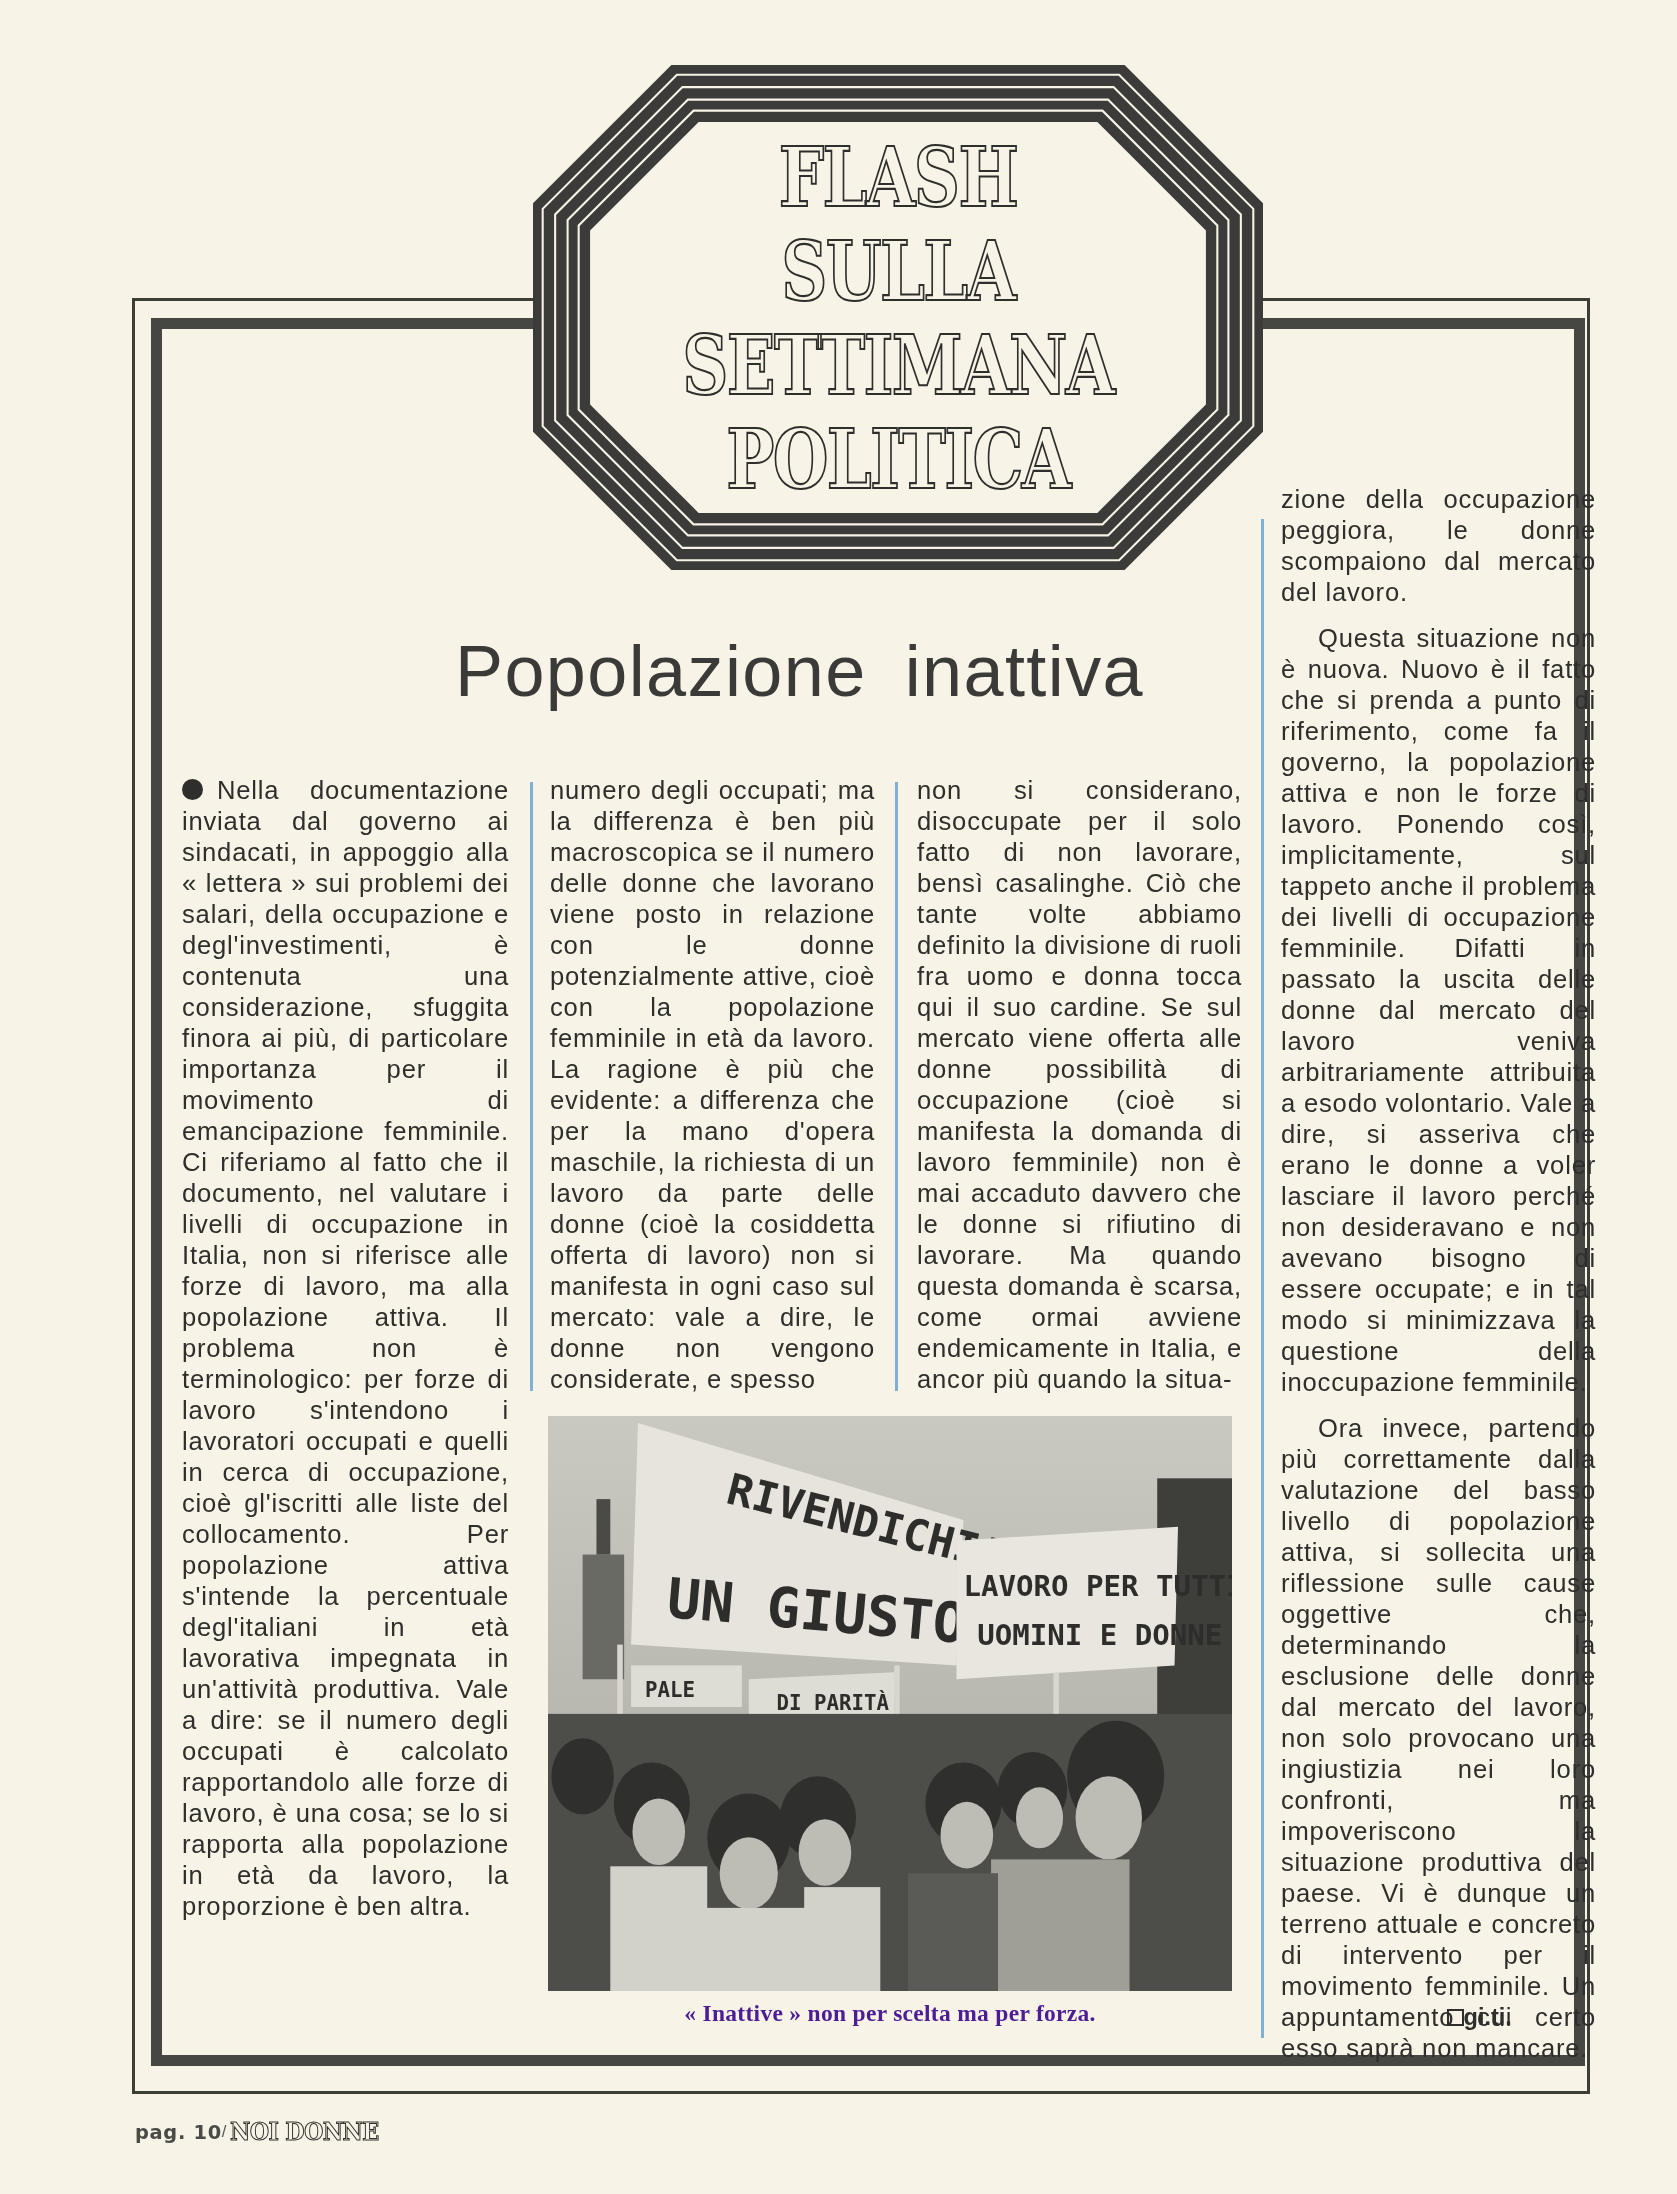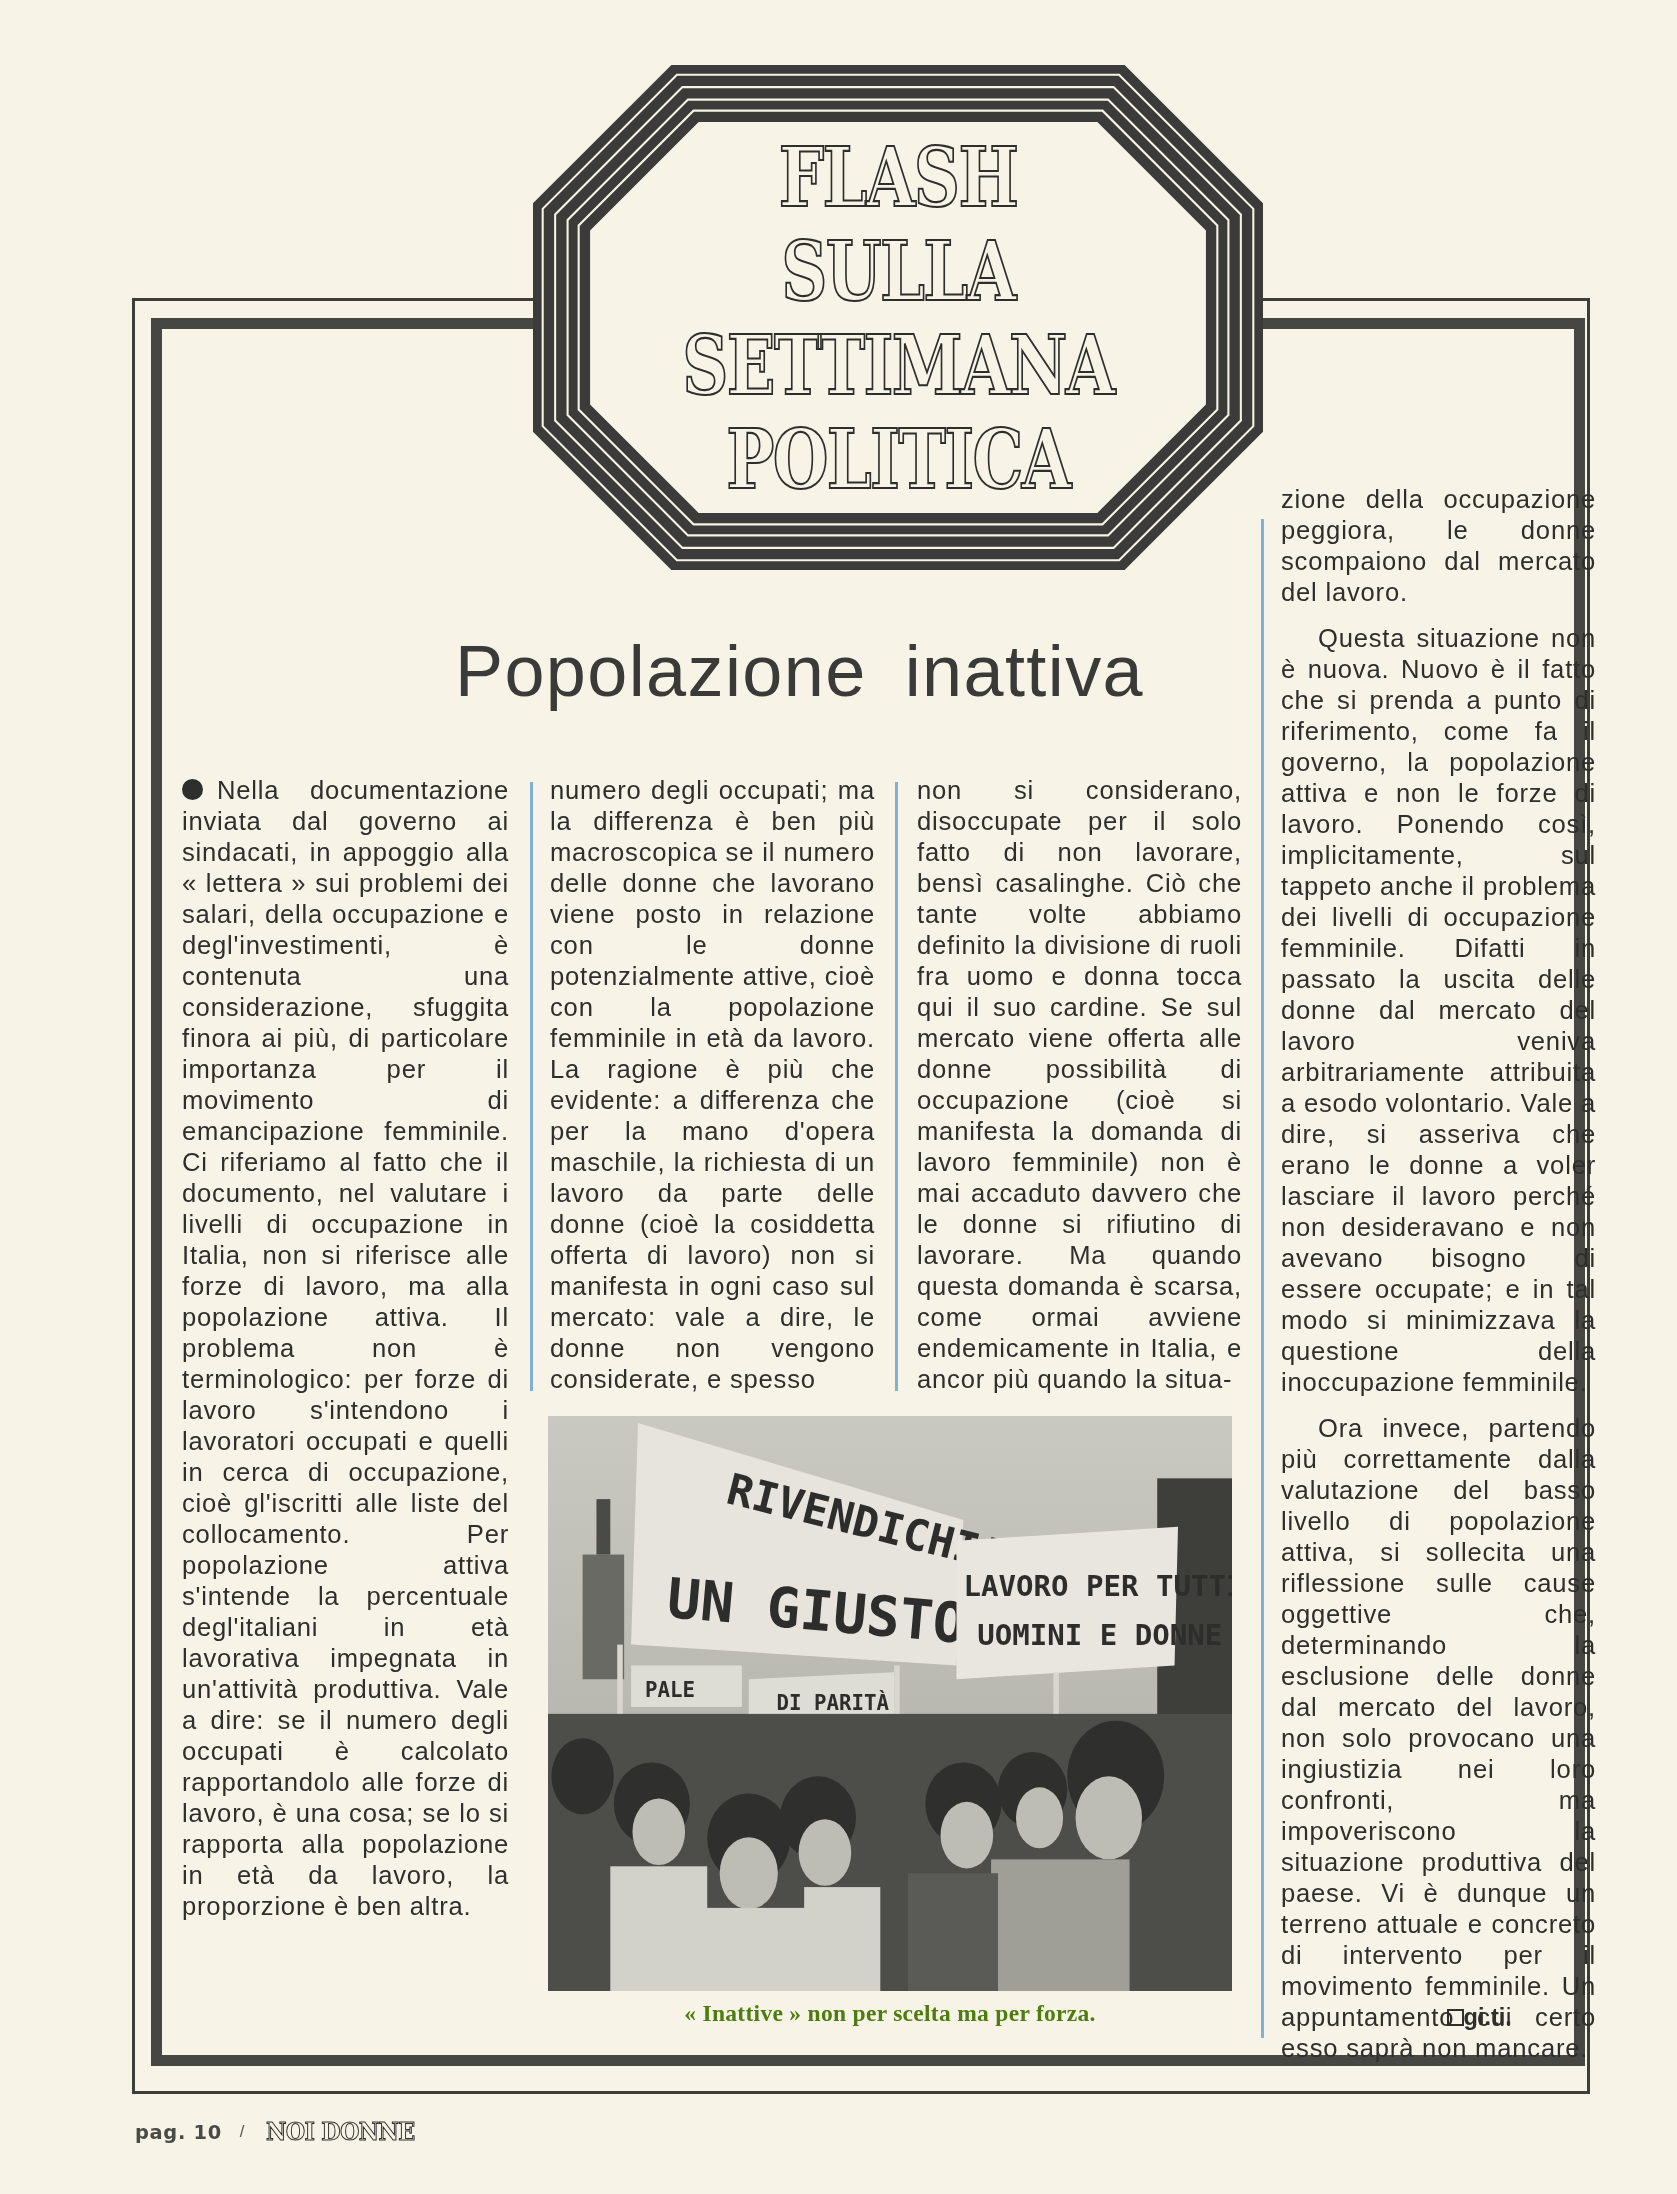"« Inattive » non per" .caption { color: #4d7c0f -> #4c1d95 }
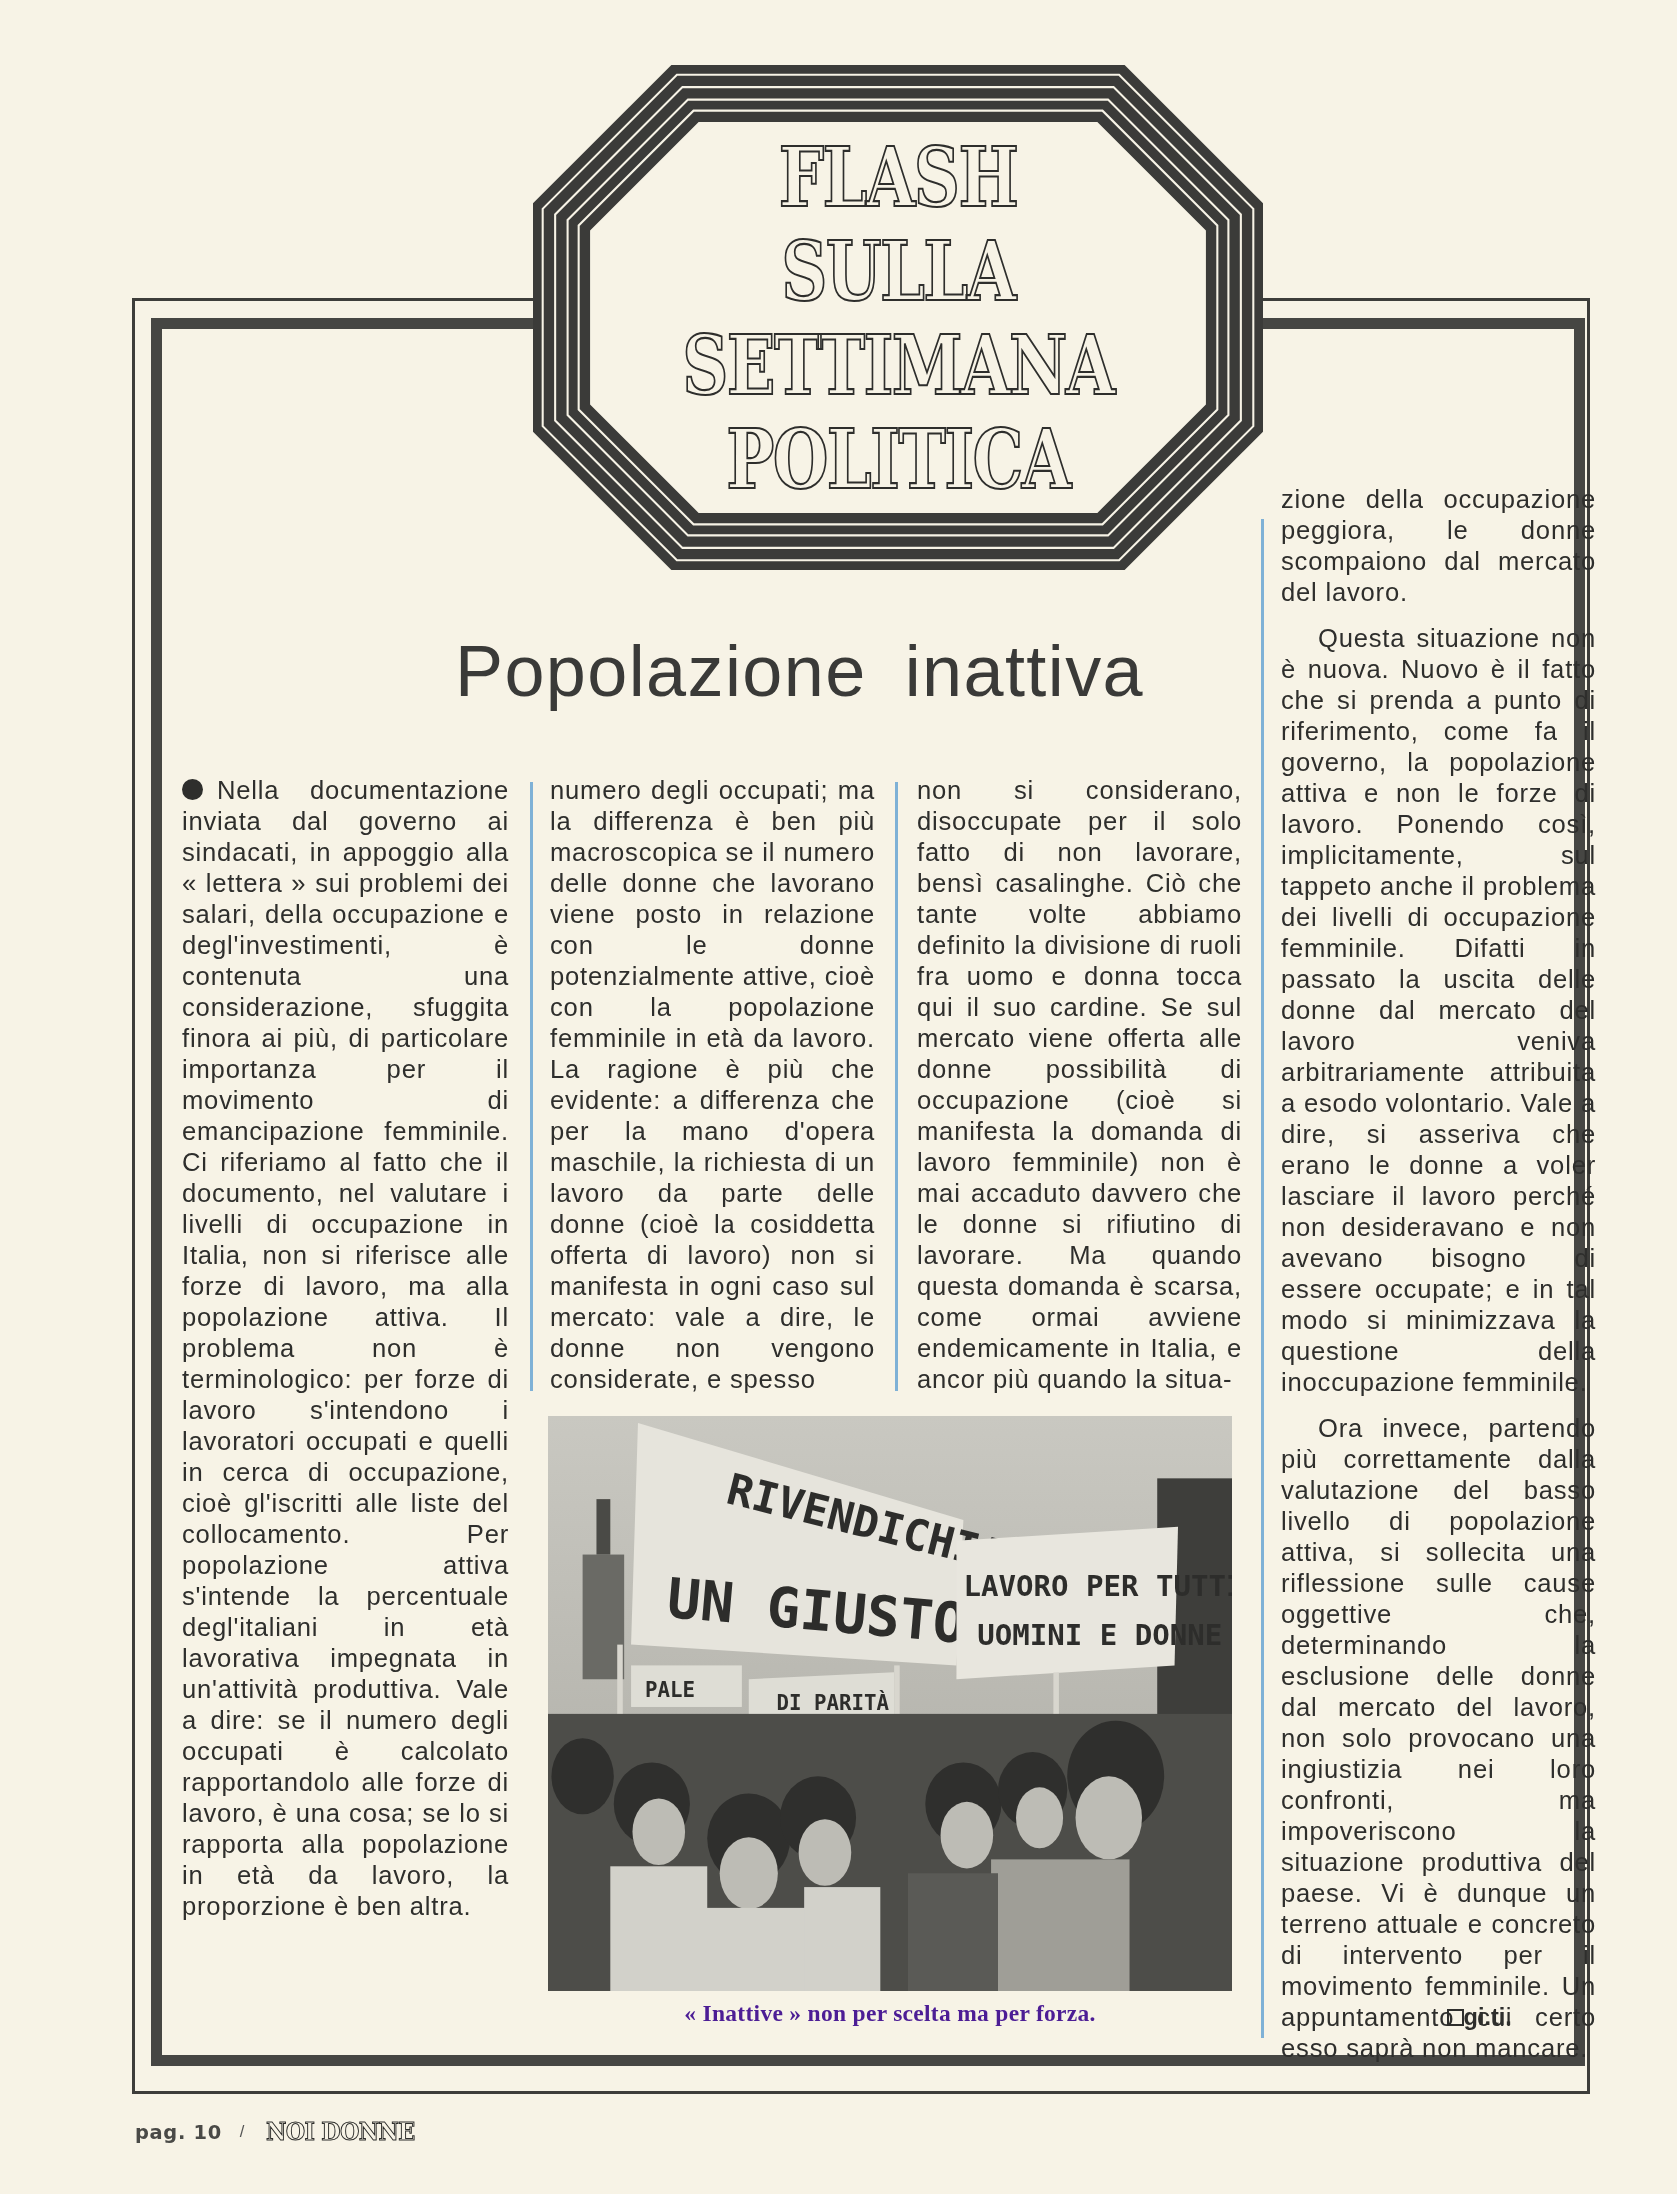"pag. 10" .footer { gap: 18px -> none }
